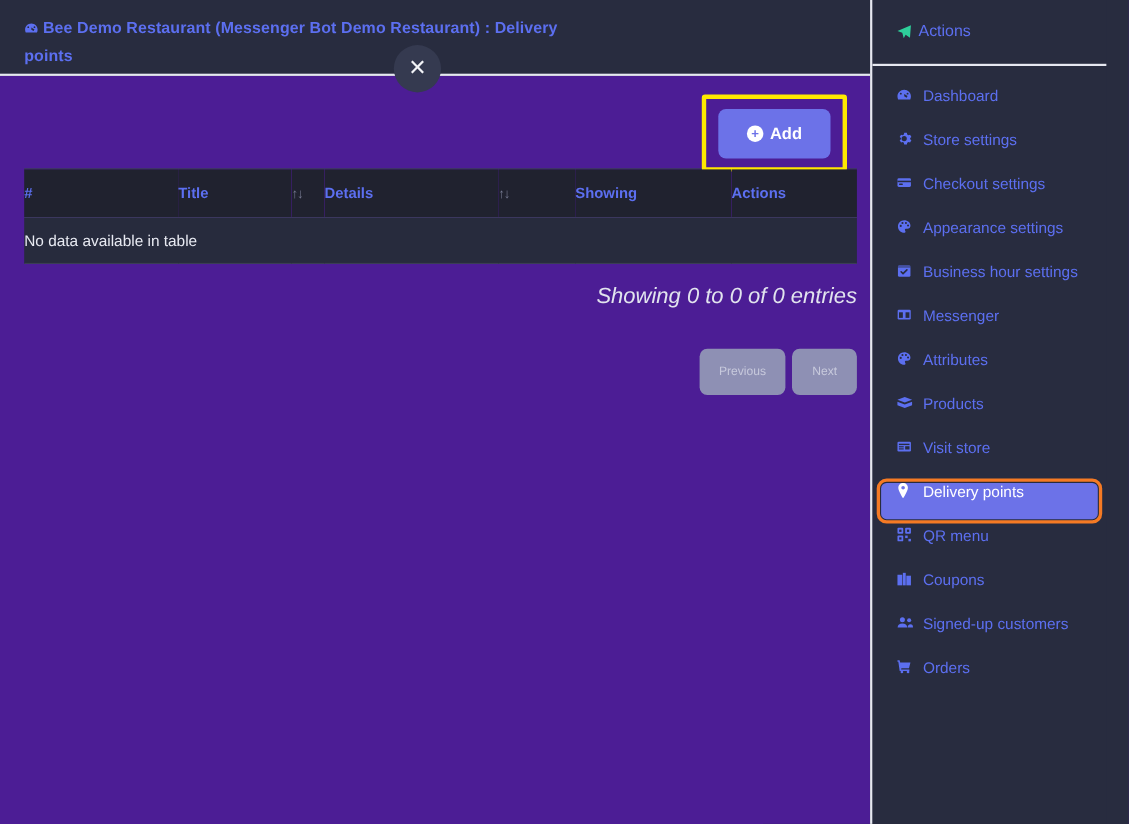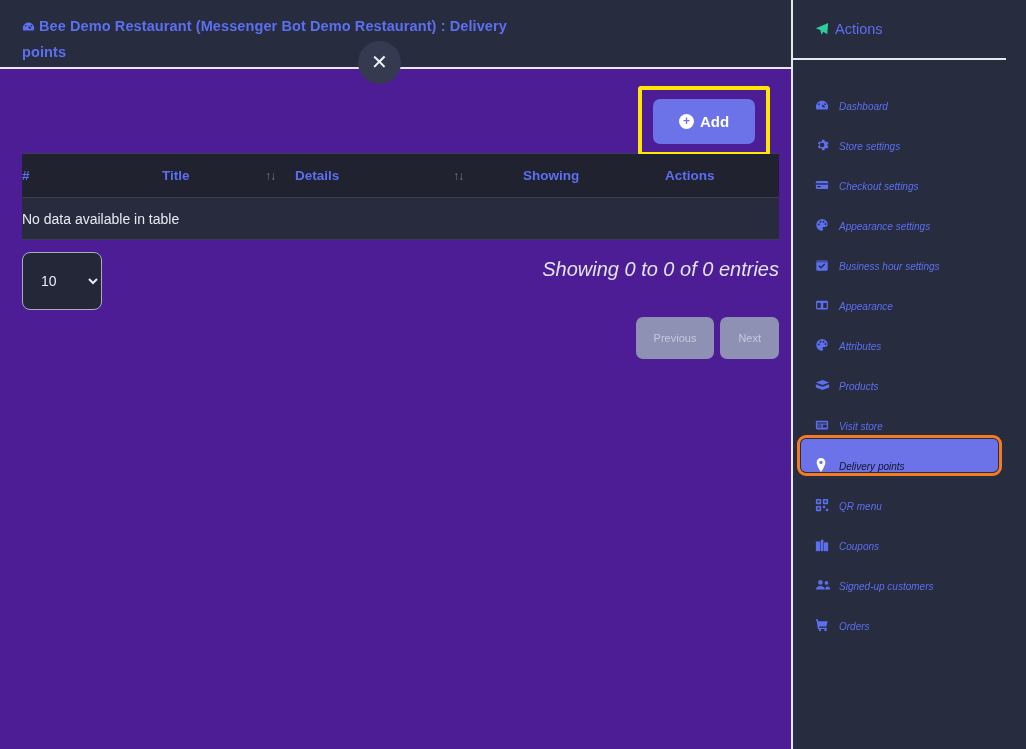"Dashboard" .nav-item { align-items: flex-end -> flex-start; font-size: 10px -> 14px; font-style: italic -> none }
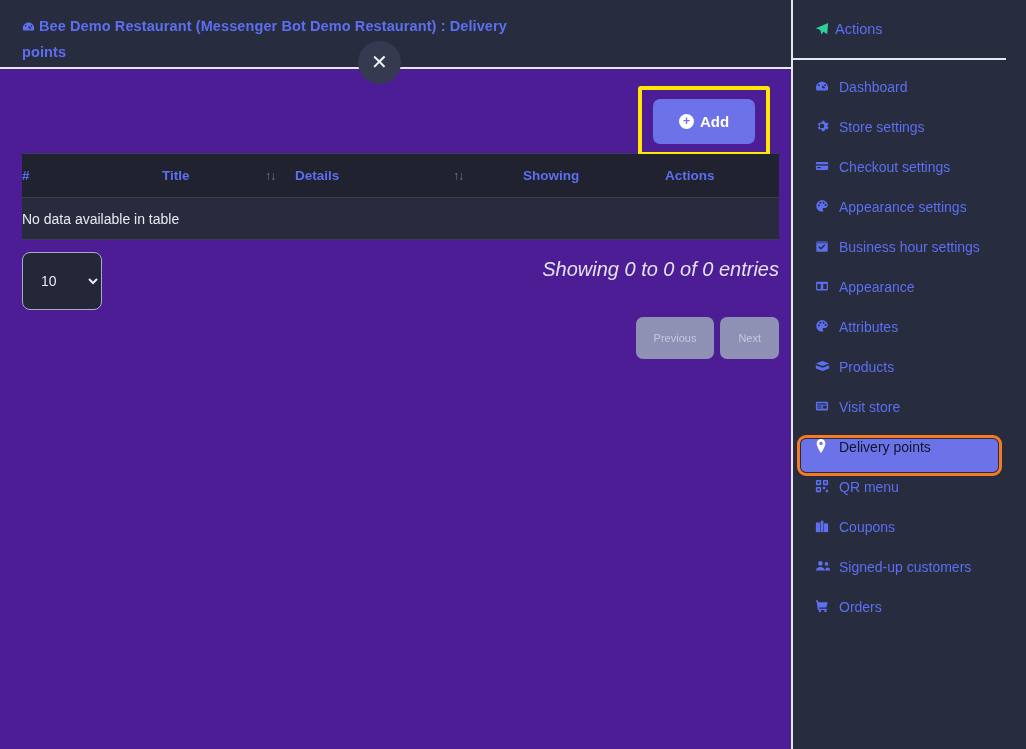"10" select.len-select { html: <select><option>10</option><option>25</option><option>50</option><option>100</option></select> -> none }
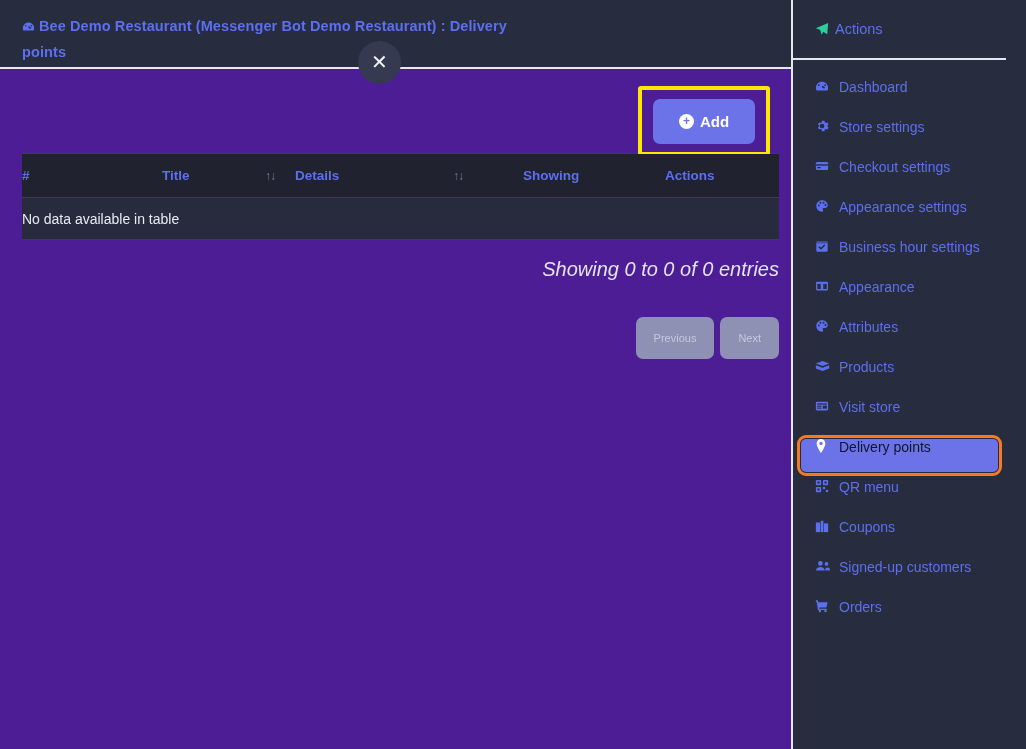"Appearance" span { text: Appearance -> Messenger }
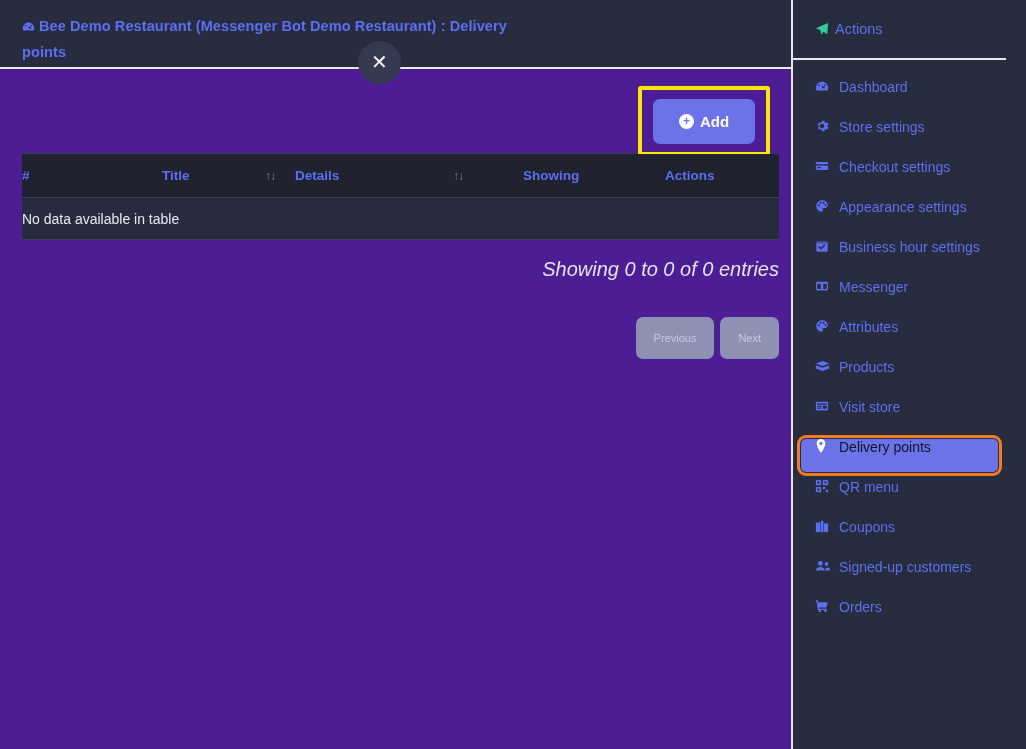"Delivery points" .nav-item.active { color: #0f172a -> #ffffff }
